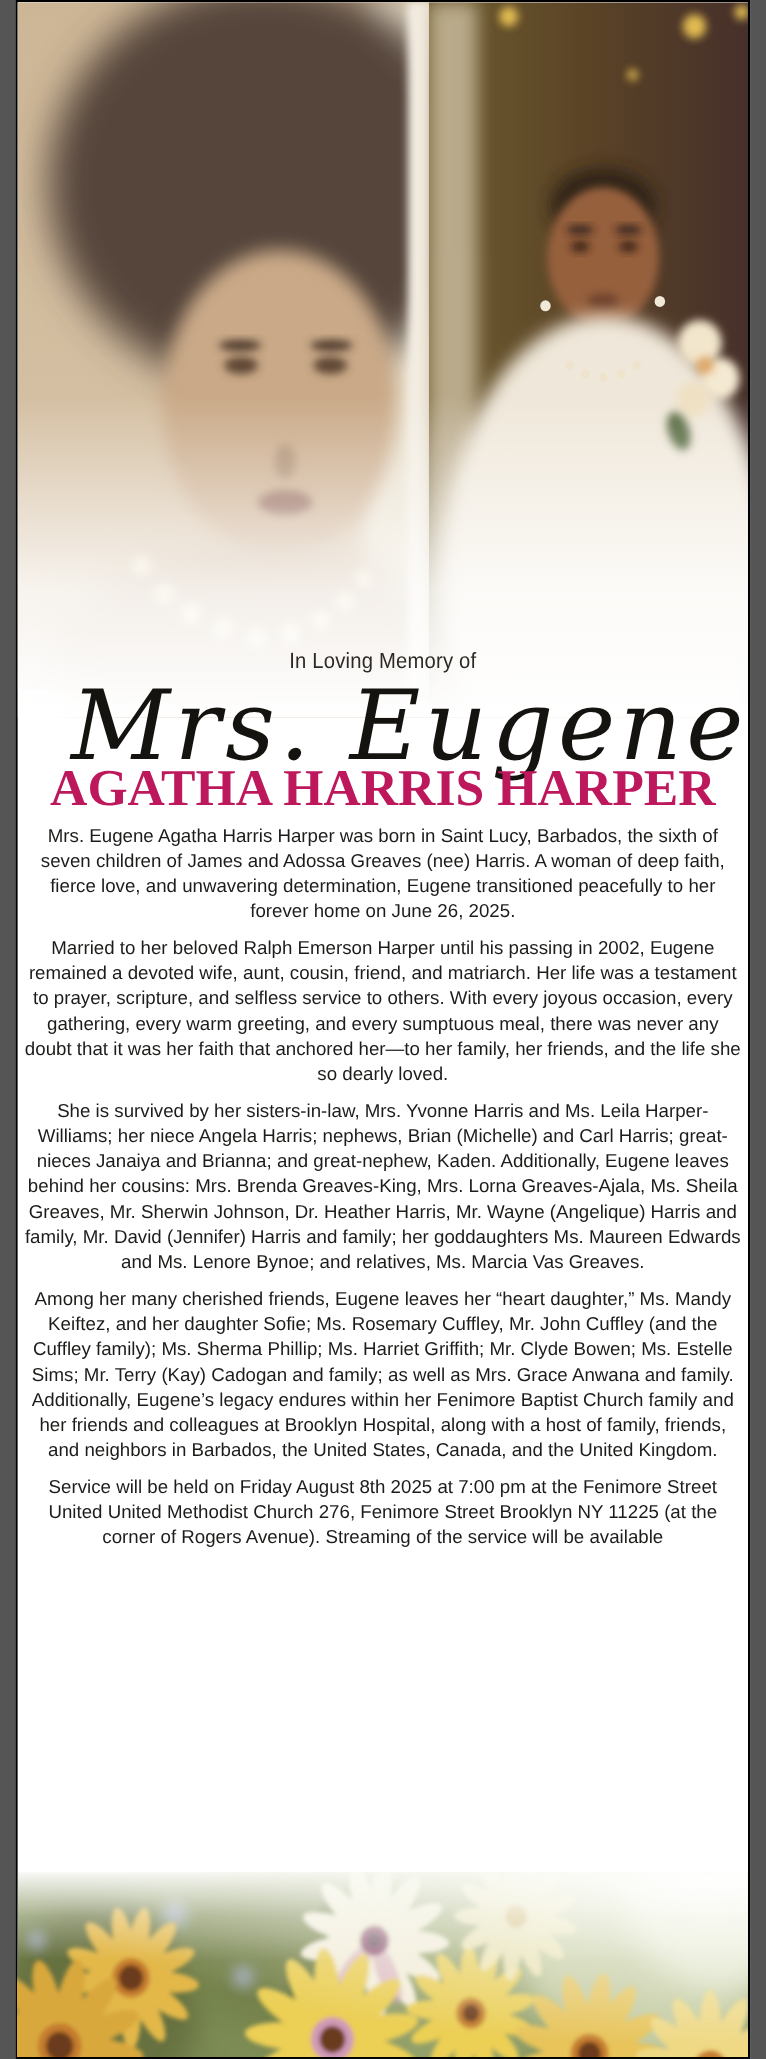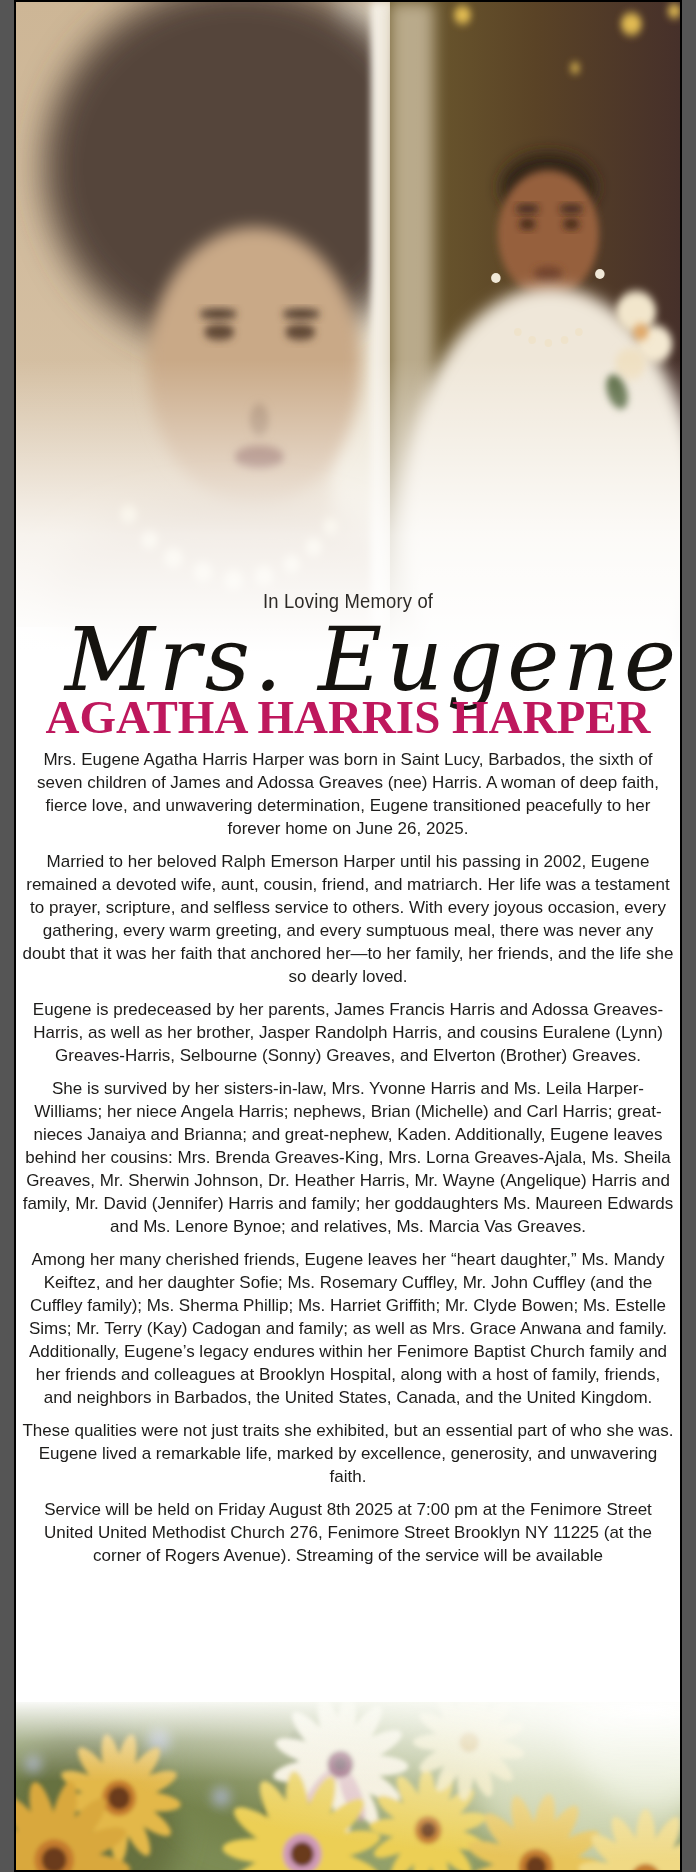"Eugene is predeceased by her" p { html: <p>Eugene is predeceased by her parents, James Francis Harris and Adossa Greaves-Harris, as well as her brother, Jasper Randolph Harris, and cousins Euralene (Lynn) Greaves-Harris, Selbourne (Sonny) Greaves, and Elverton (Brother) Greaves.</p> -> none }
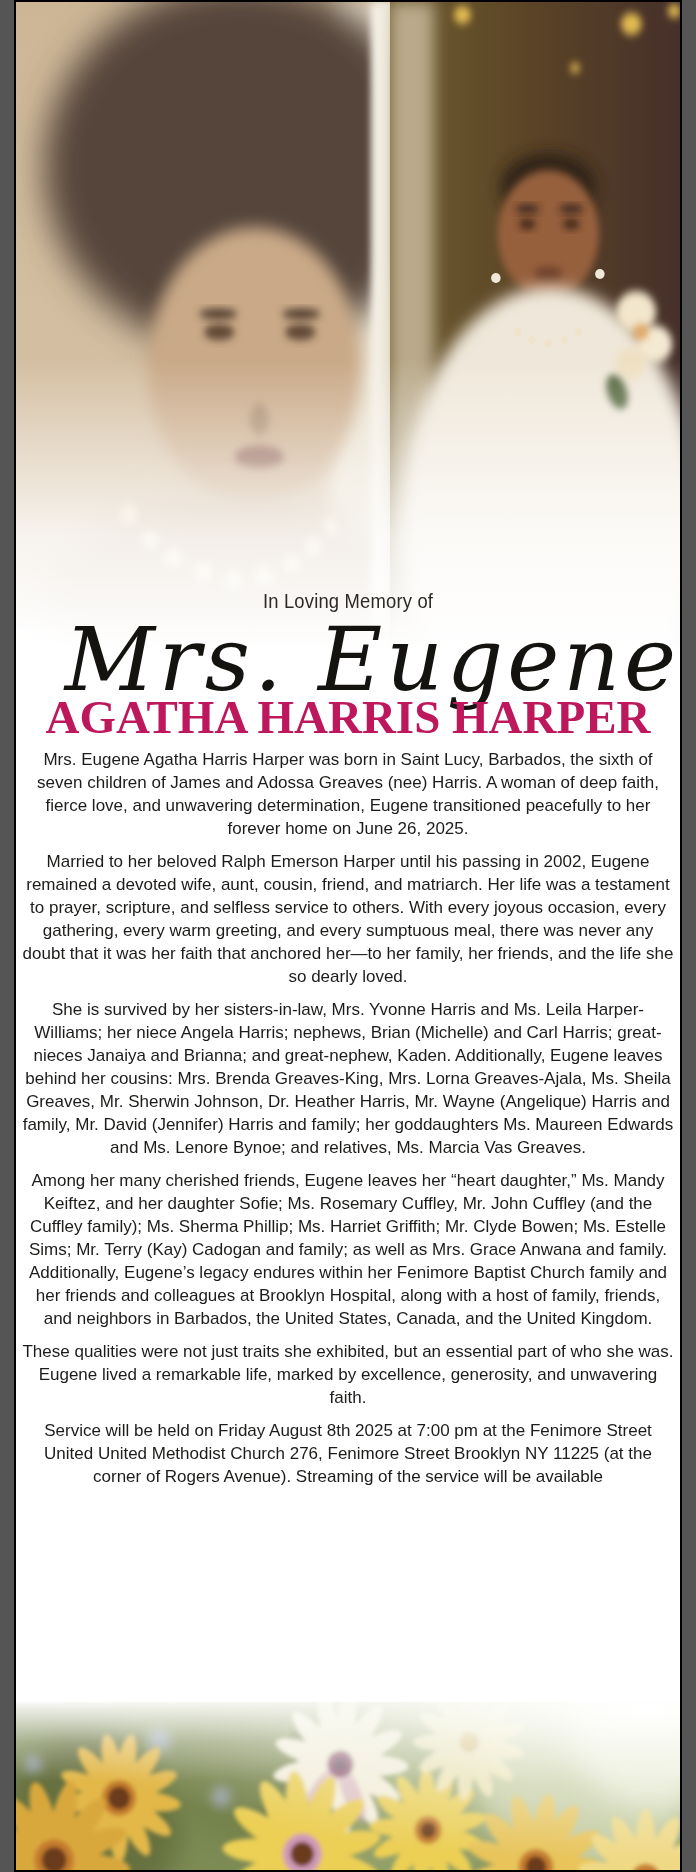"These qualities were not just" p { html: <p>These qualities were not just traits she exhibited, but an essential part of who she was. Eugene lived a remarkable life, marked by excellence, generosity, and unwavering faith.</p> -> none }
